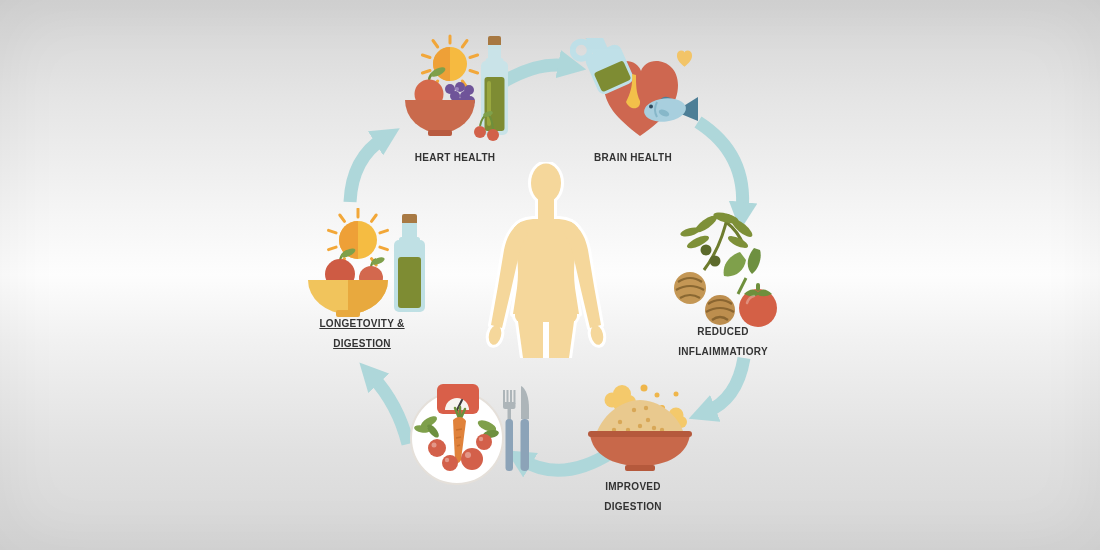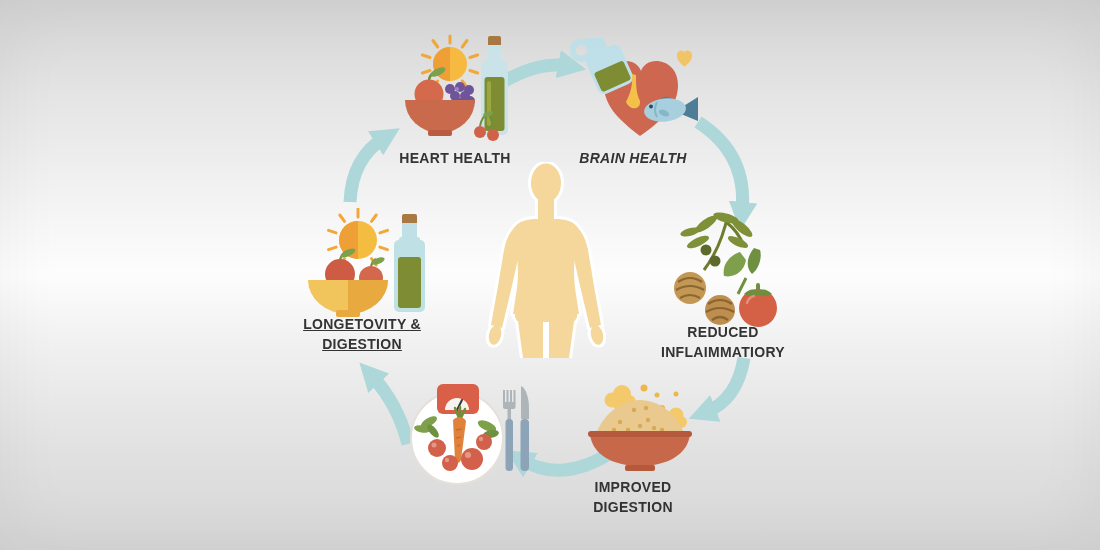"HEART HEALTH" .label { font-size: 14px -> 10px }
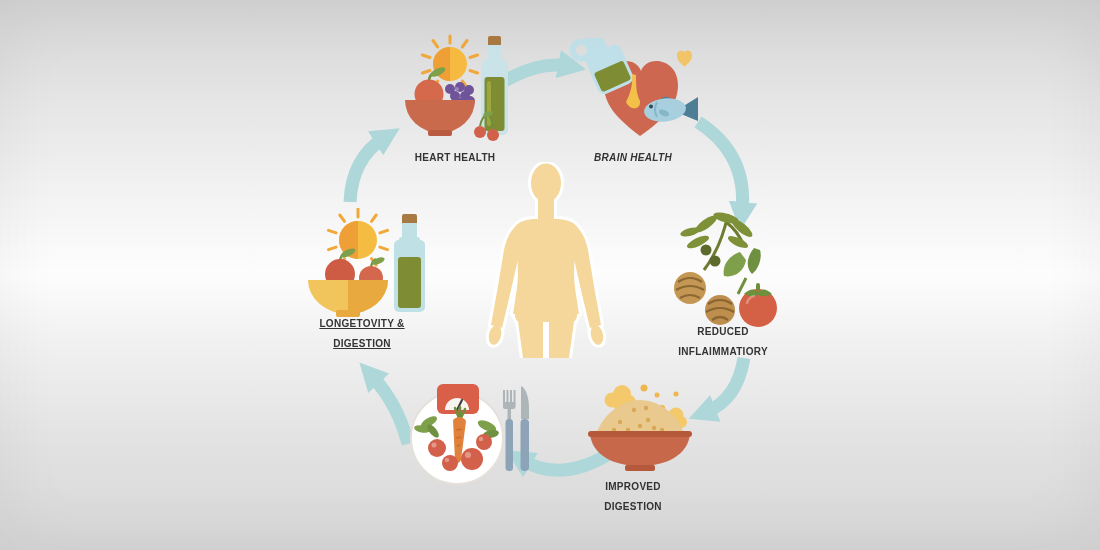"BRAIN HEALTH" #lb-brain { font-style: italic -> none }
